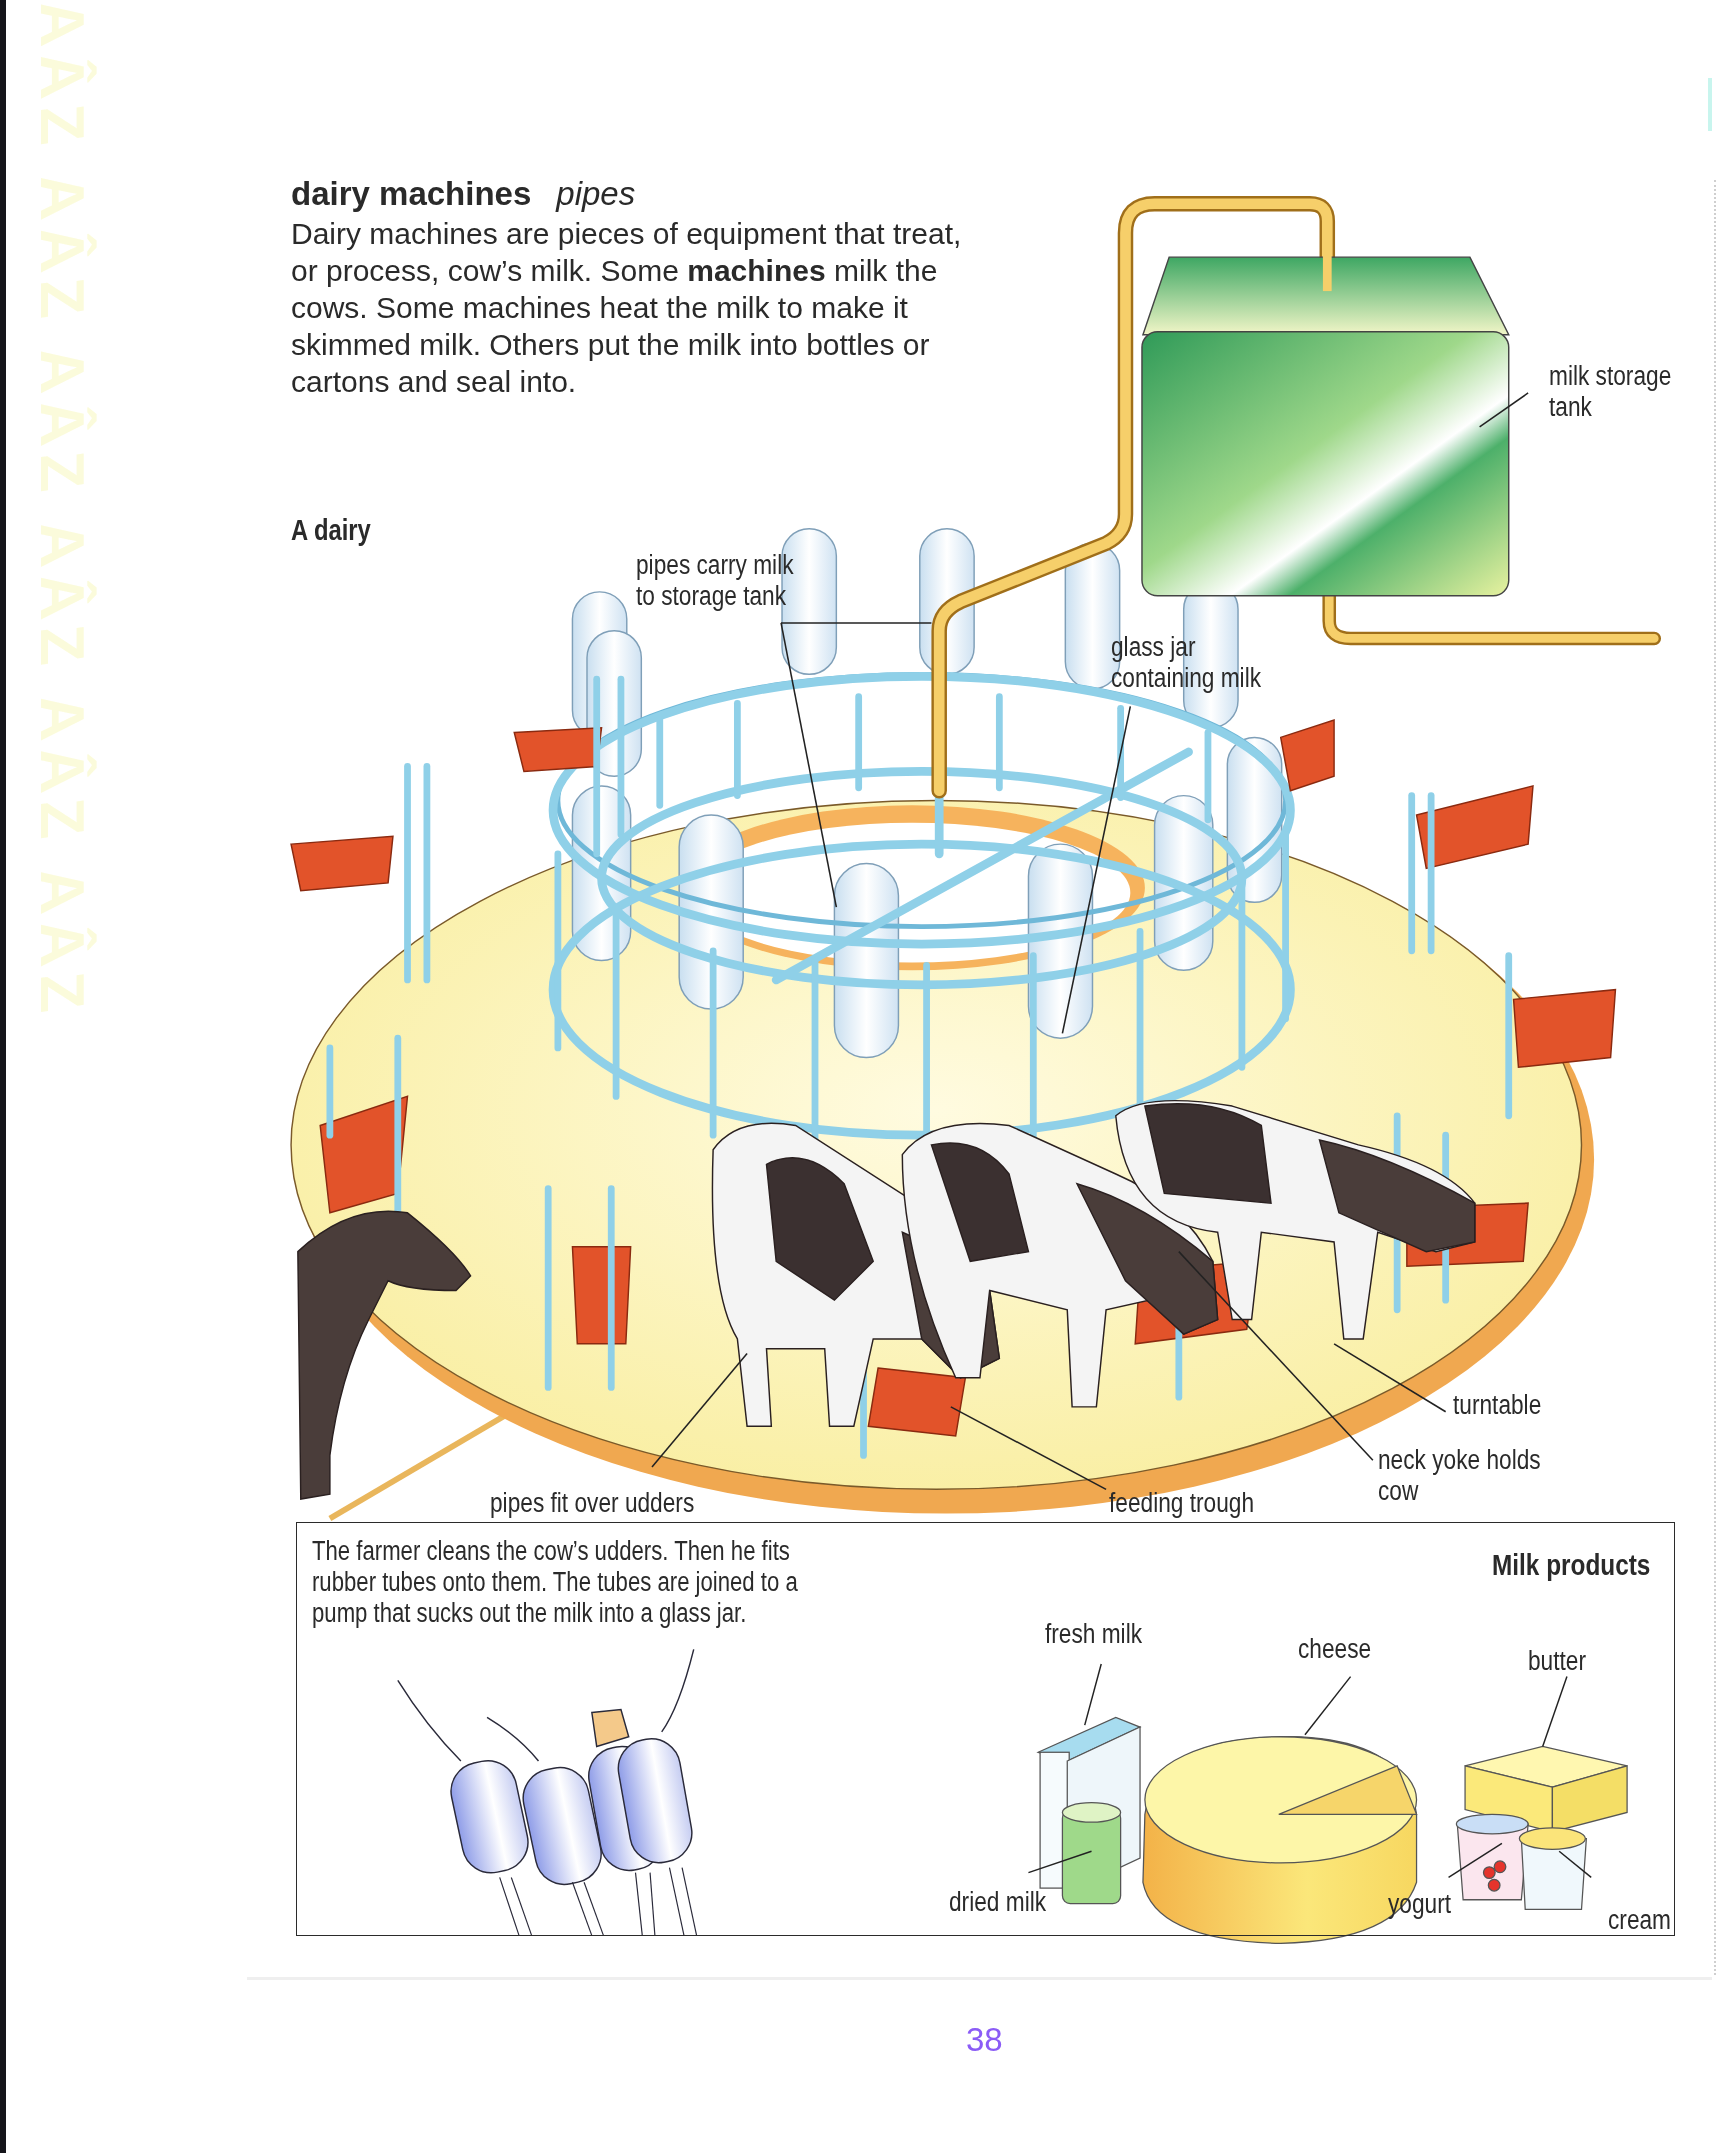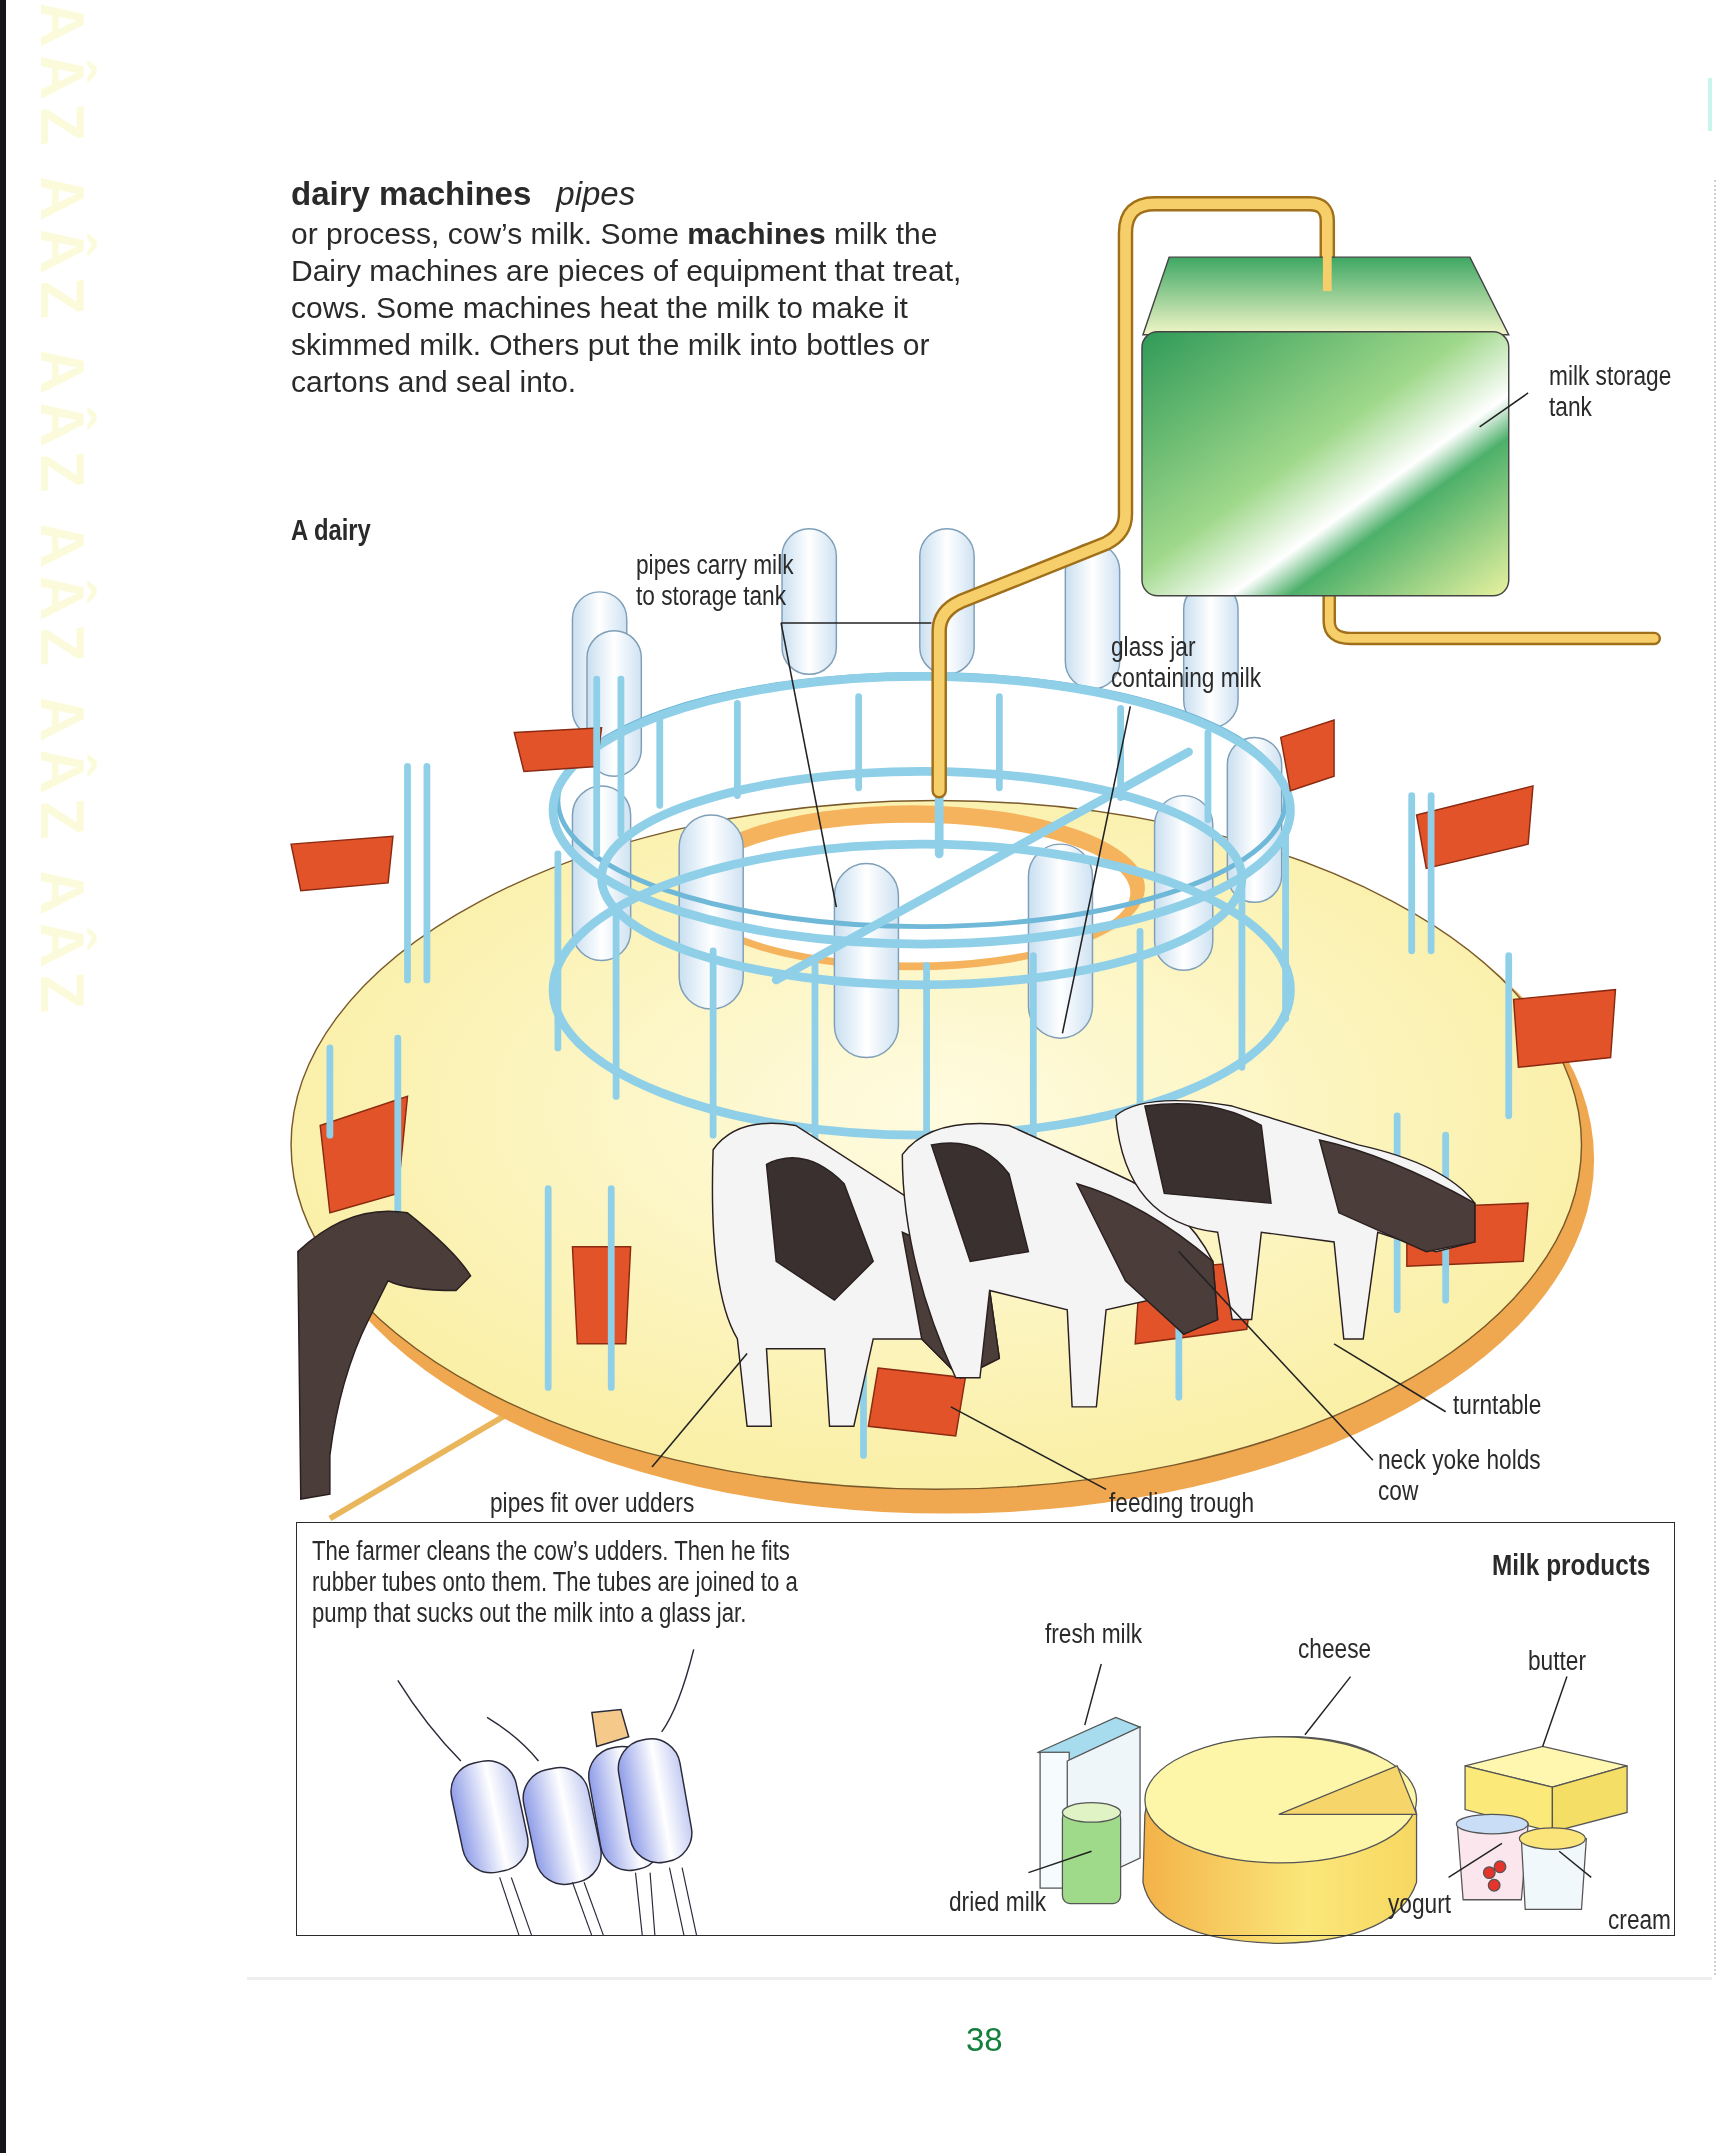"or process, cow’s milk. Some" span.line { order: before "Dairy machines are pieces of" -> after "Dairy machines are pieces of" }
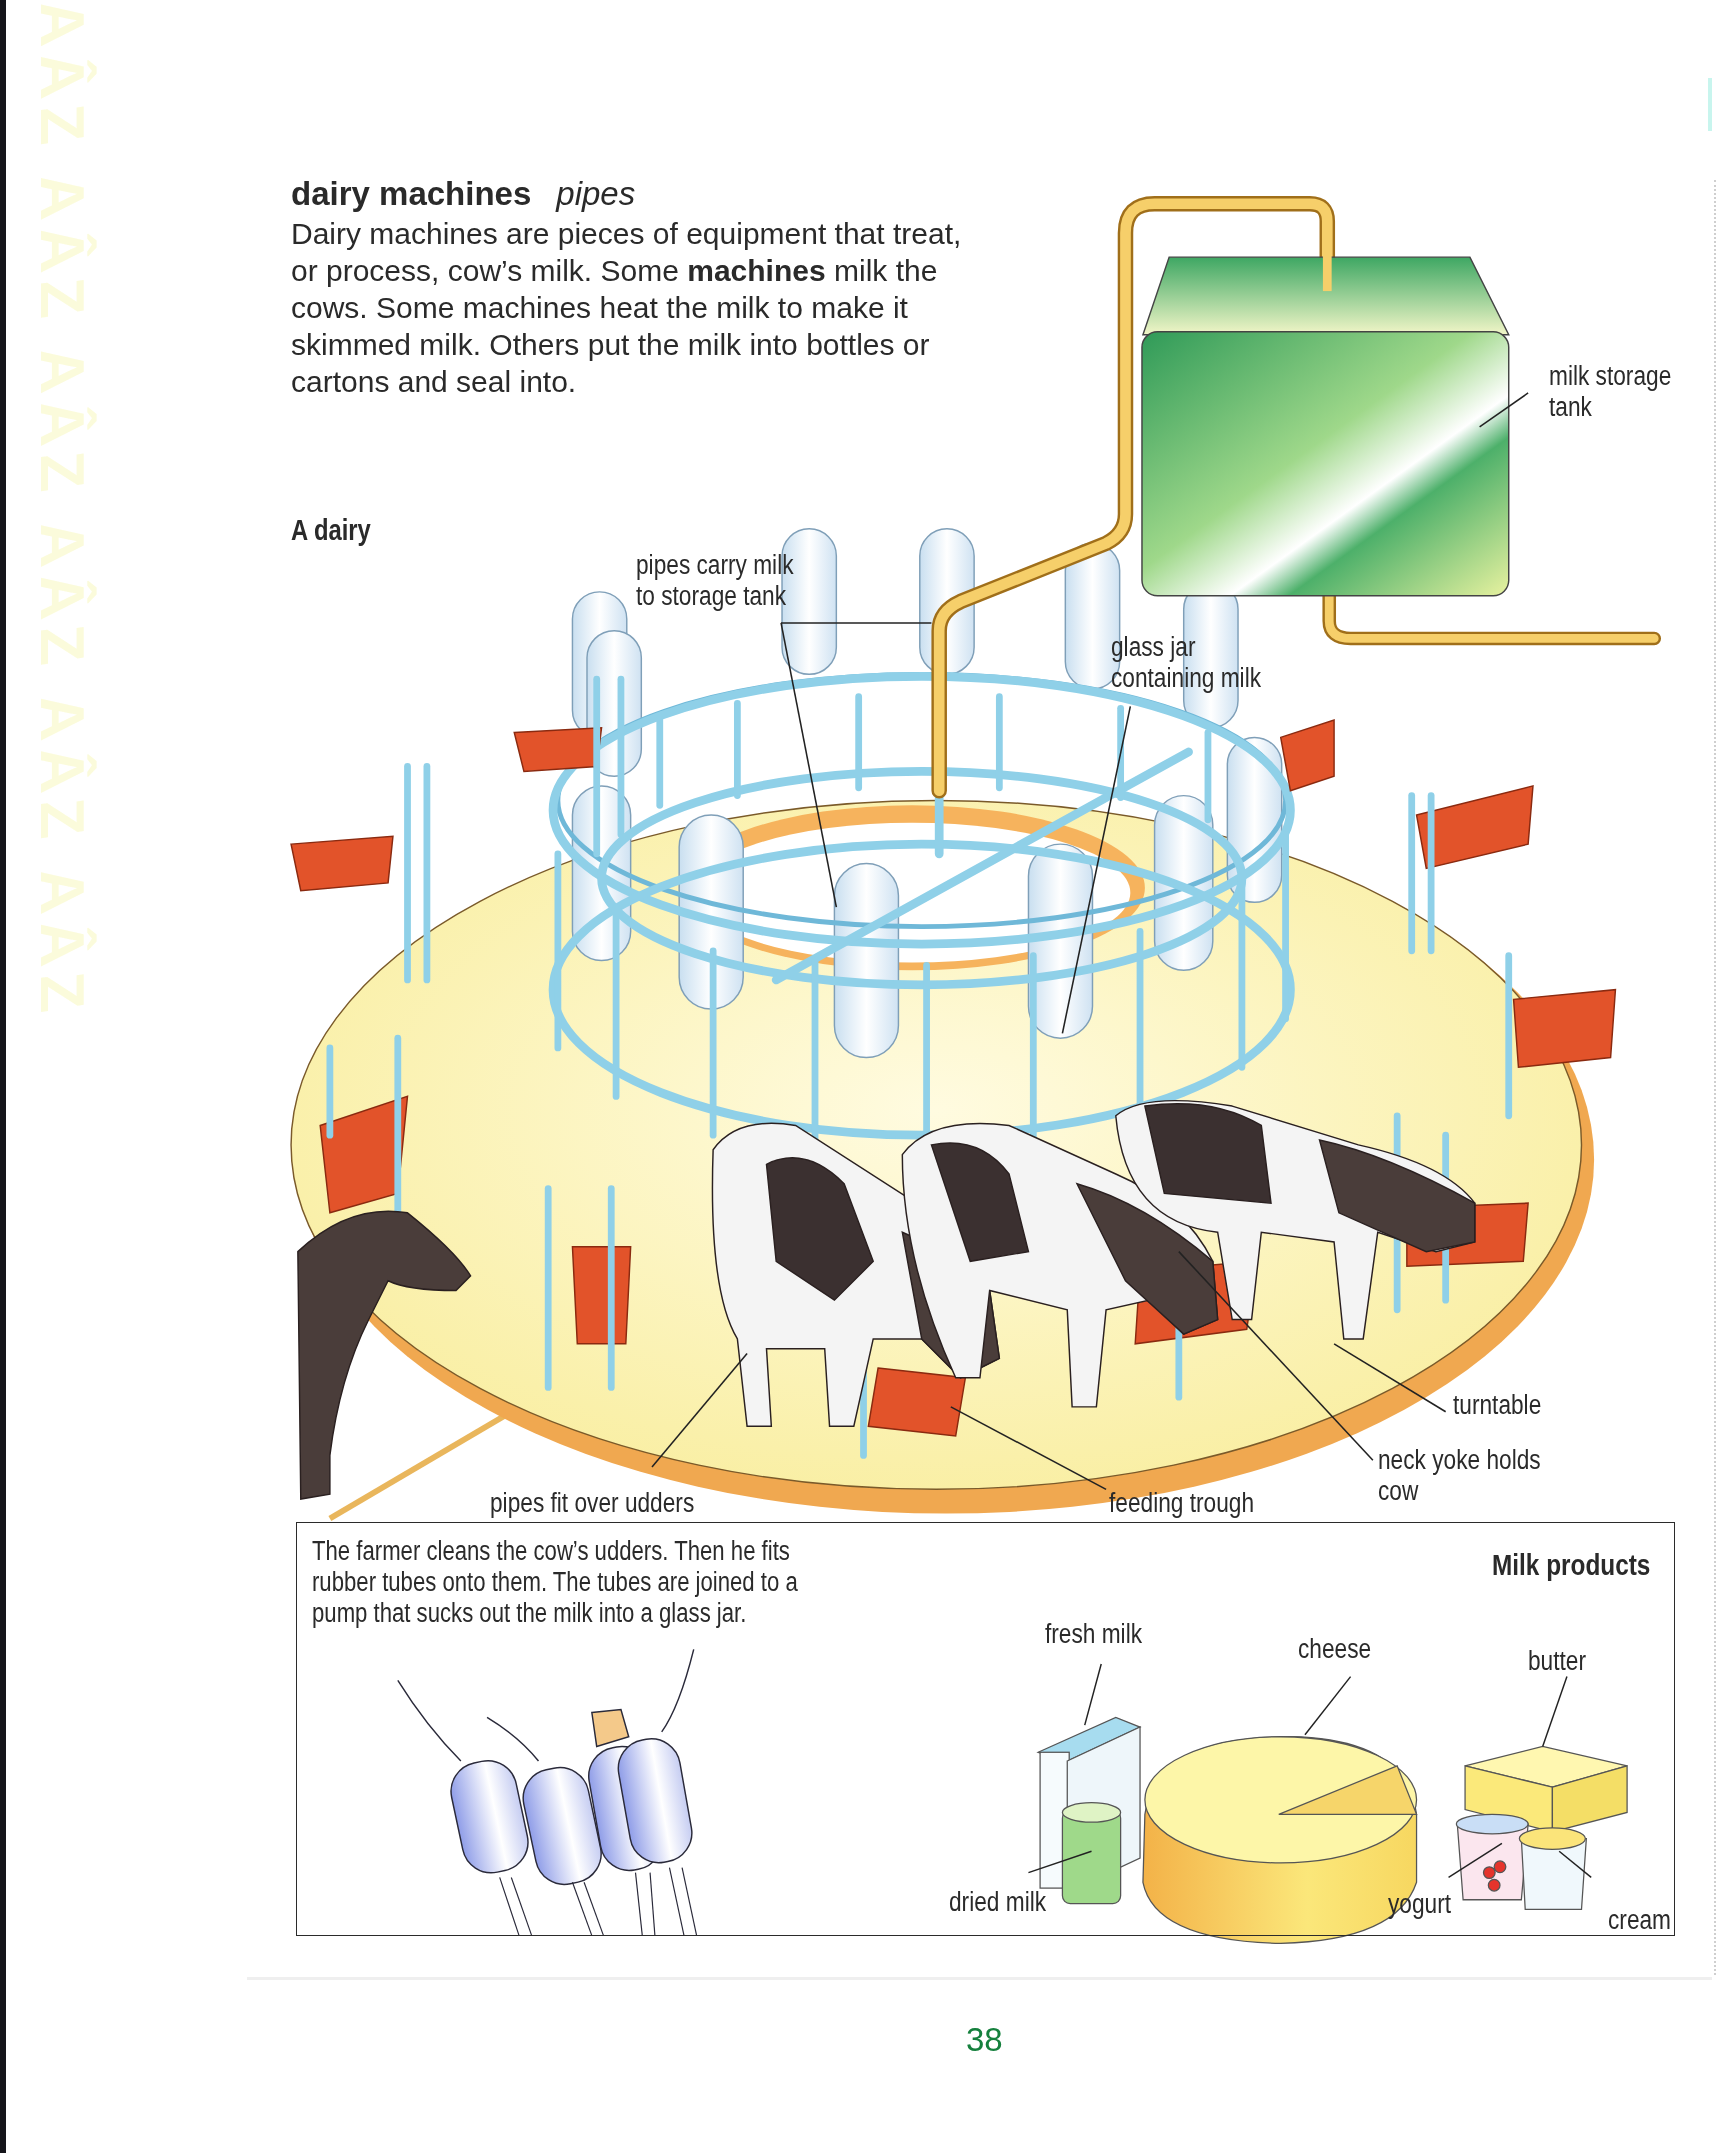"38" .page-num { color: #15803d -> #8b5cf6 }
